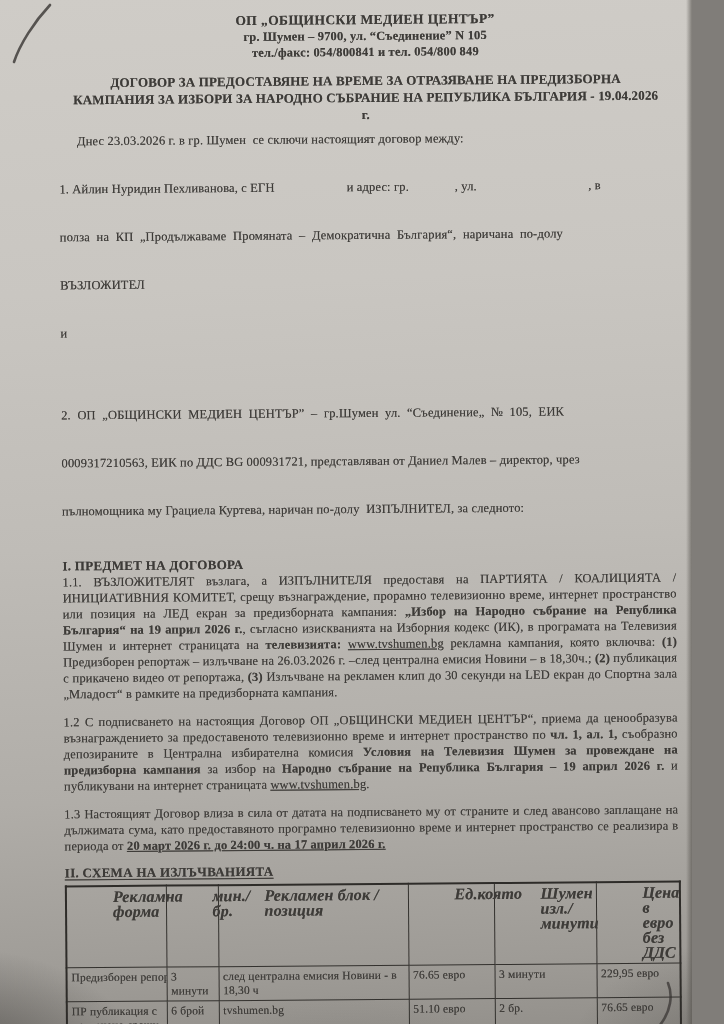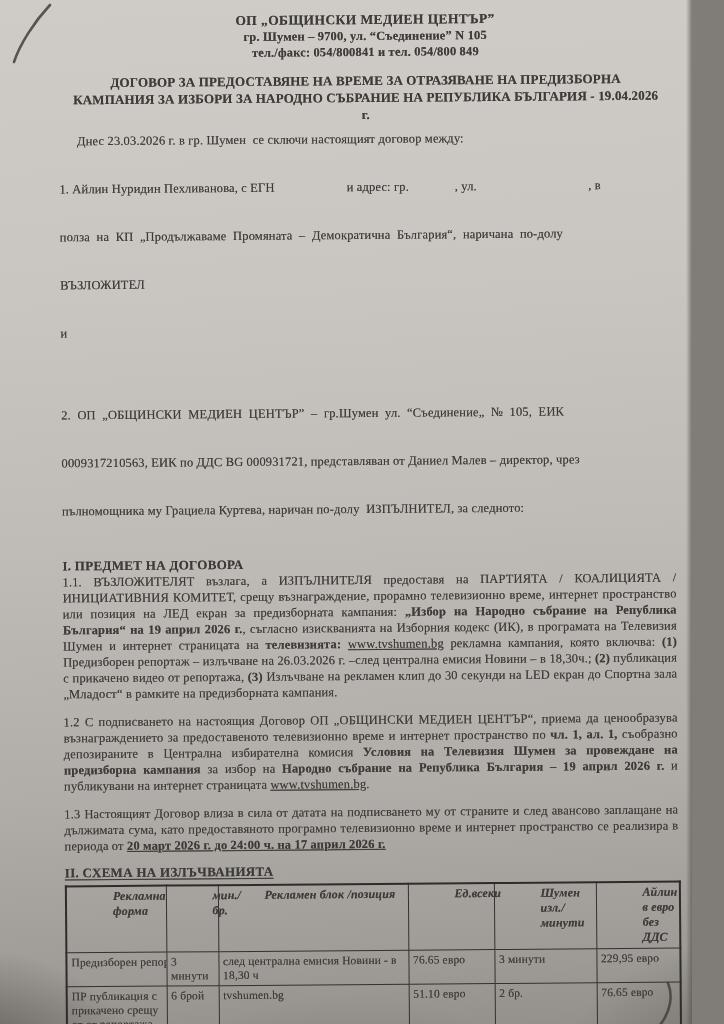"Рекламна форма" table.sched th { font-size: 12px -> 16px }
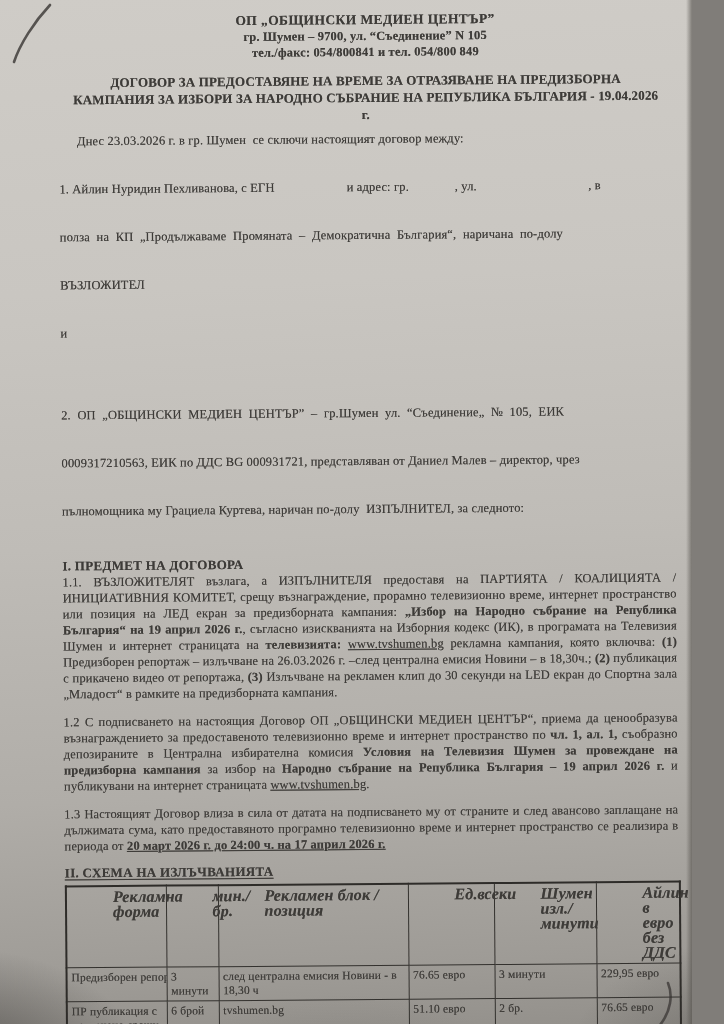"Ед.всеки" th { text: Ед.всеки -> Ед.която }
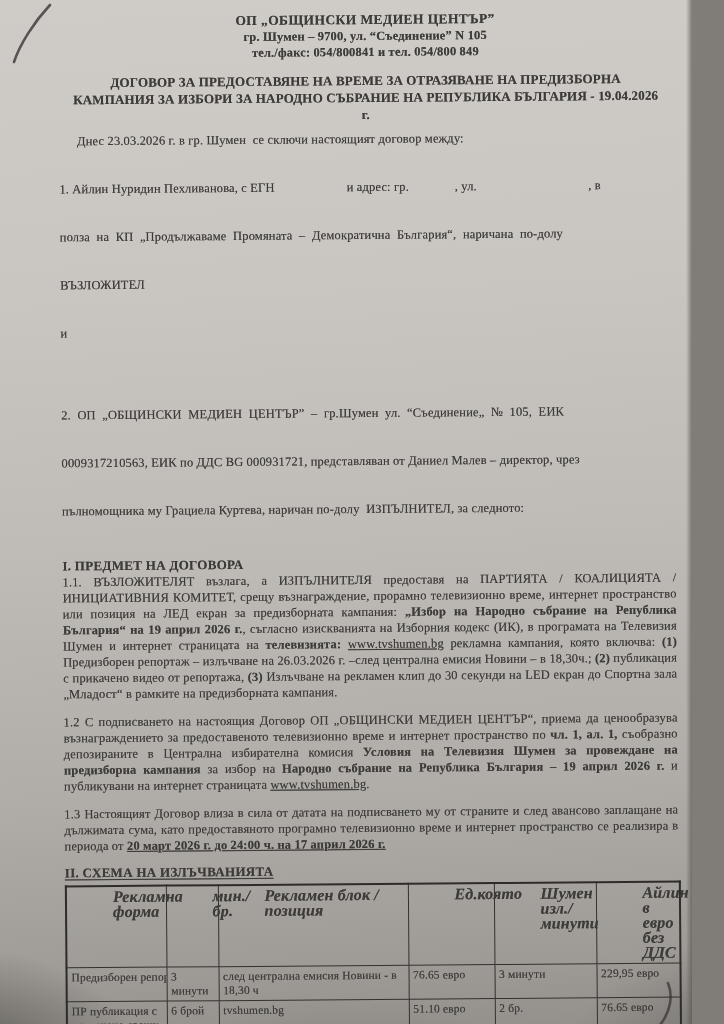"Айлин в евро без ДДС" th { text: Айлин -> Цена }
